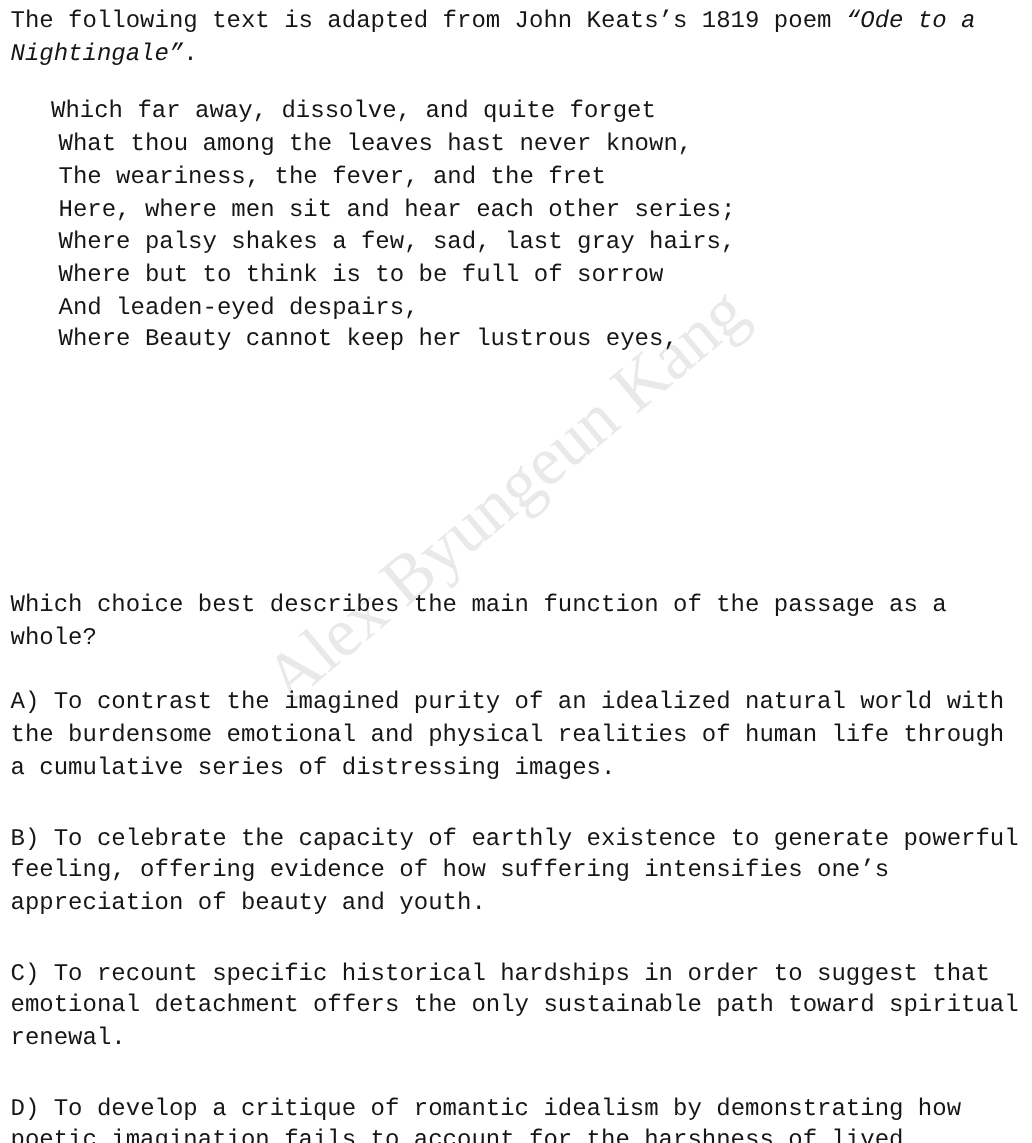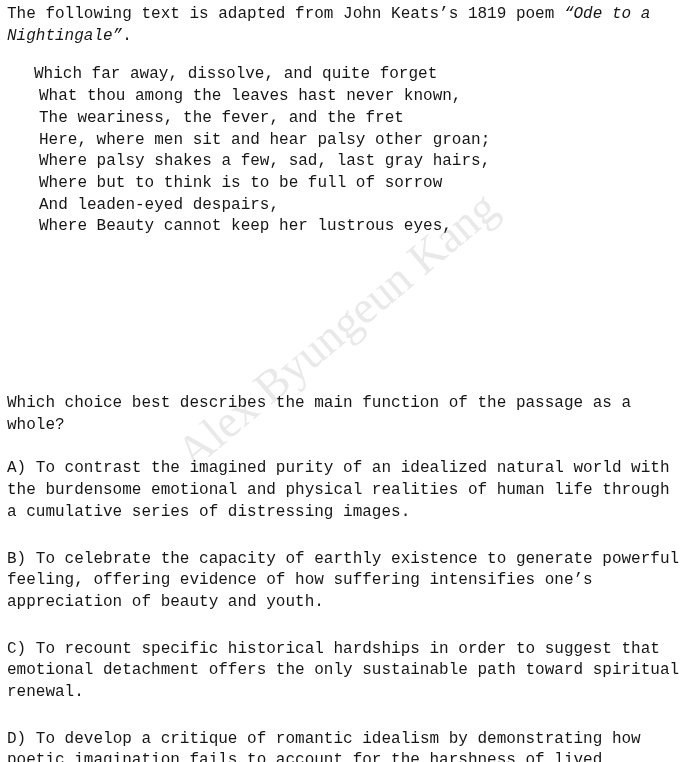"Here, where men sit and" p.poem-line { text: palsy other groan -> each other series }
